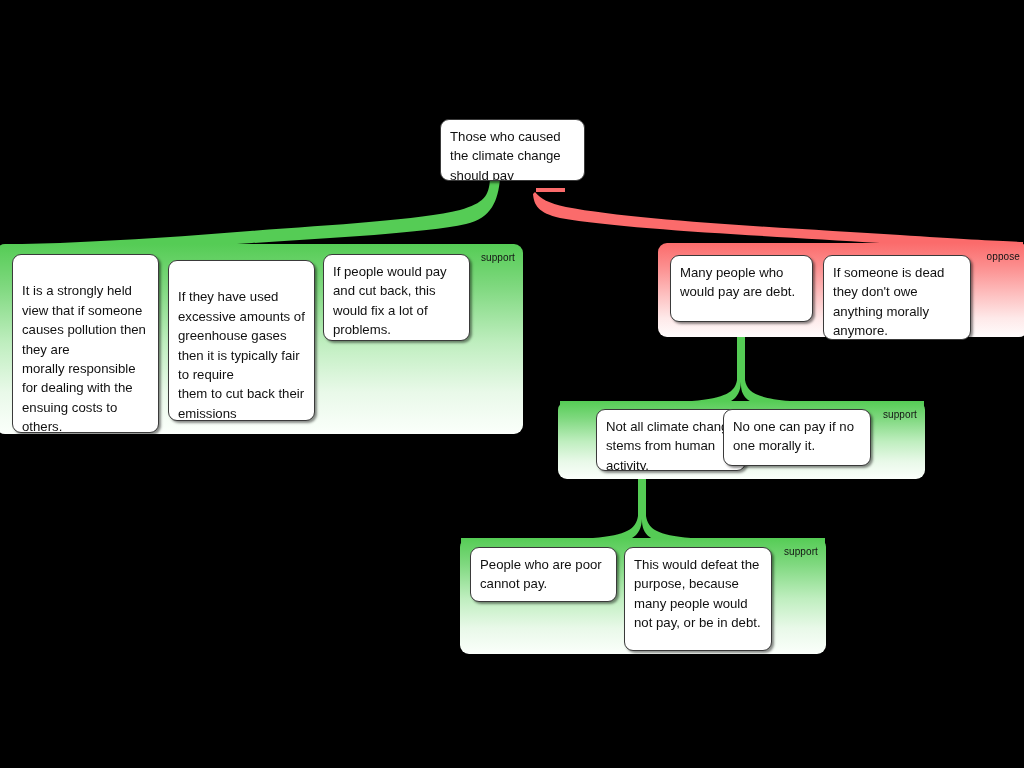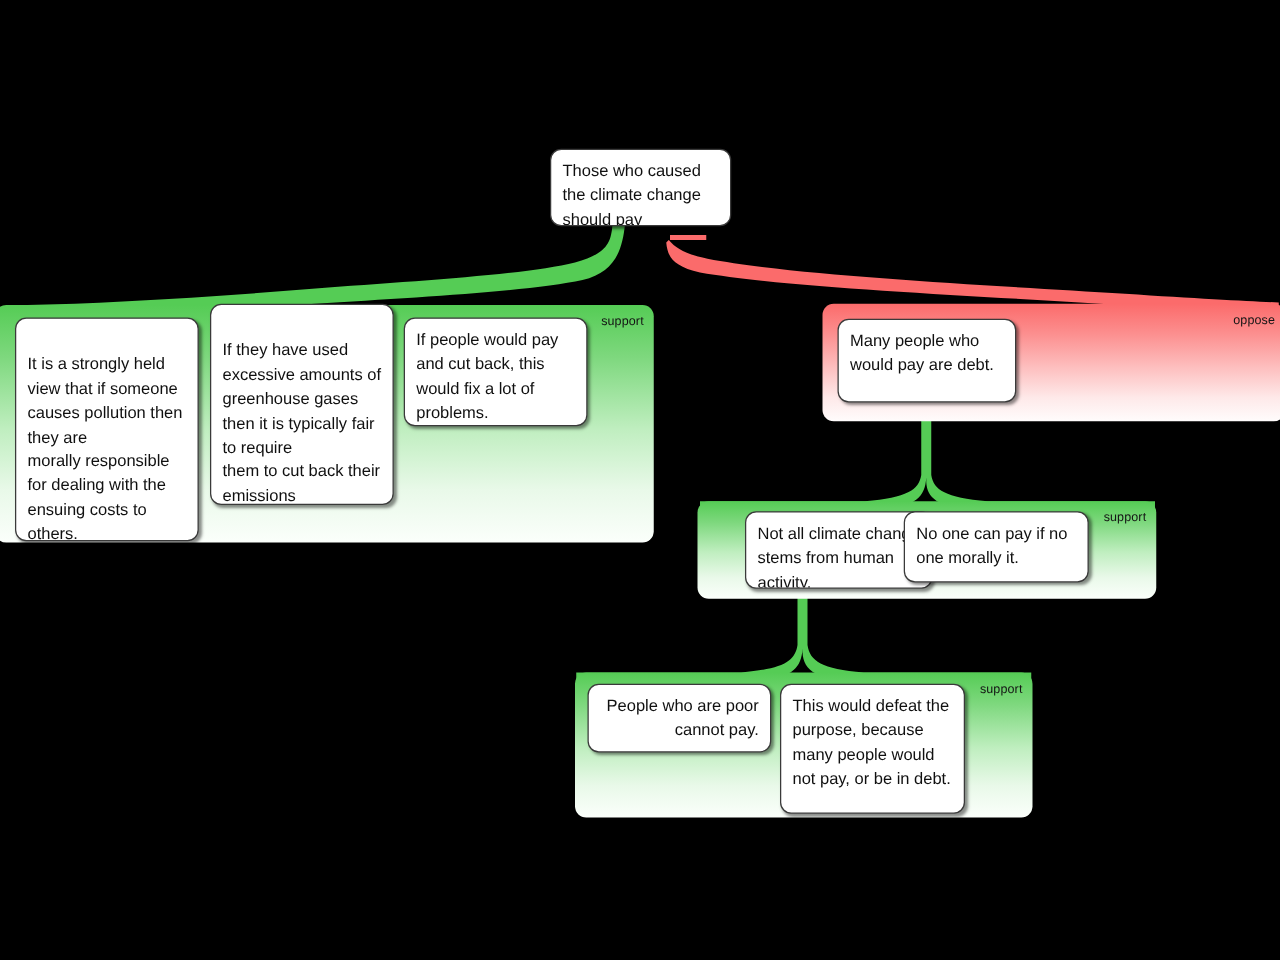"If someone is dead they" div.card { html: none -> <div> <span>If someone is dead they don't owe anything morally anymore.</span> </div> }
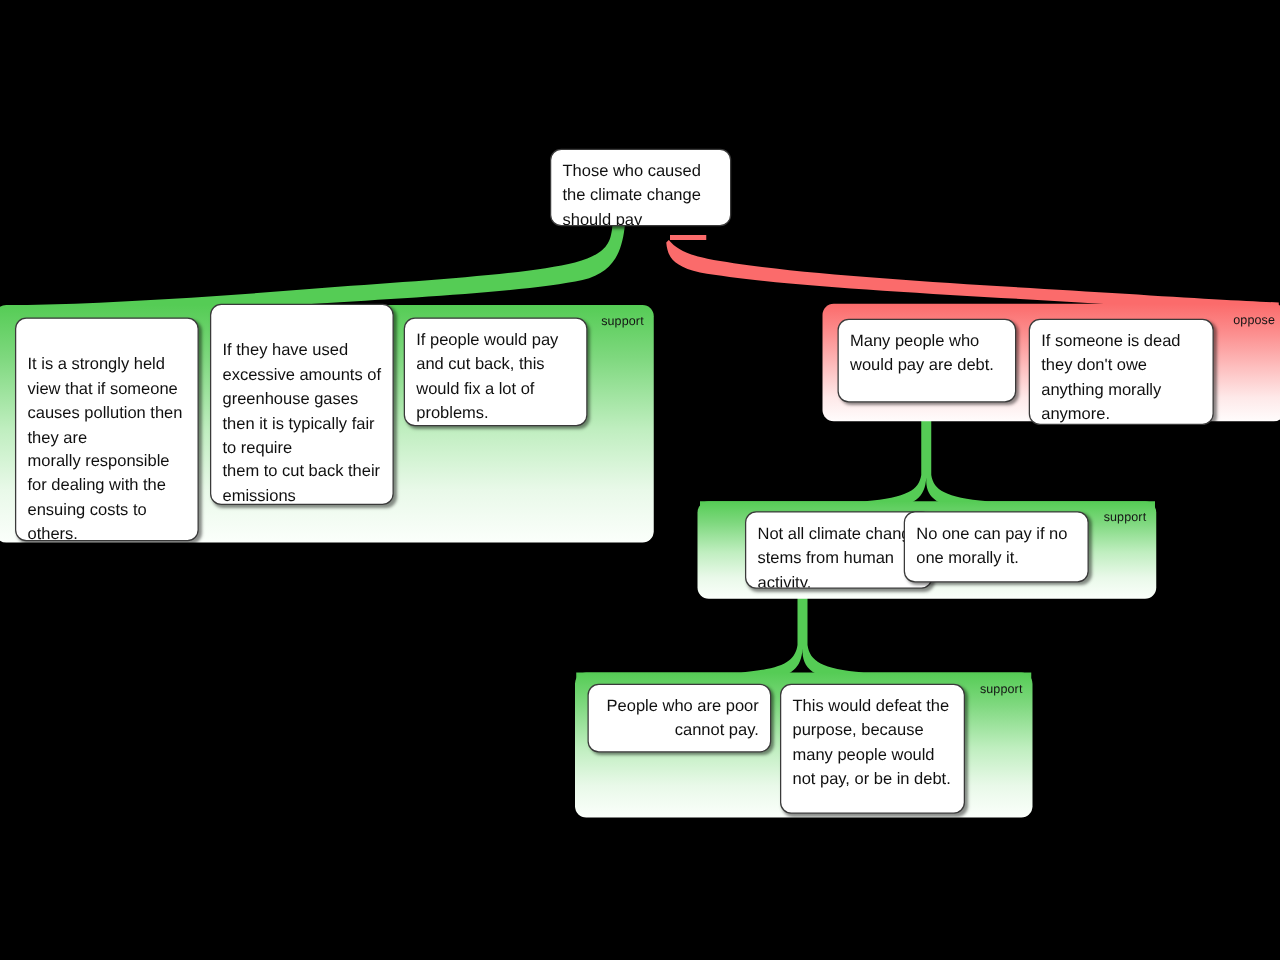"If they have used excessive" div.card { top: 243px -> 260px }
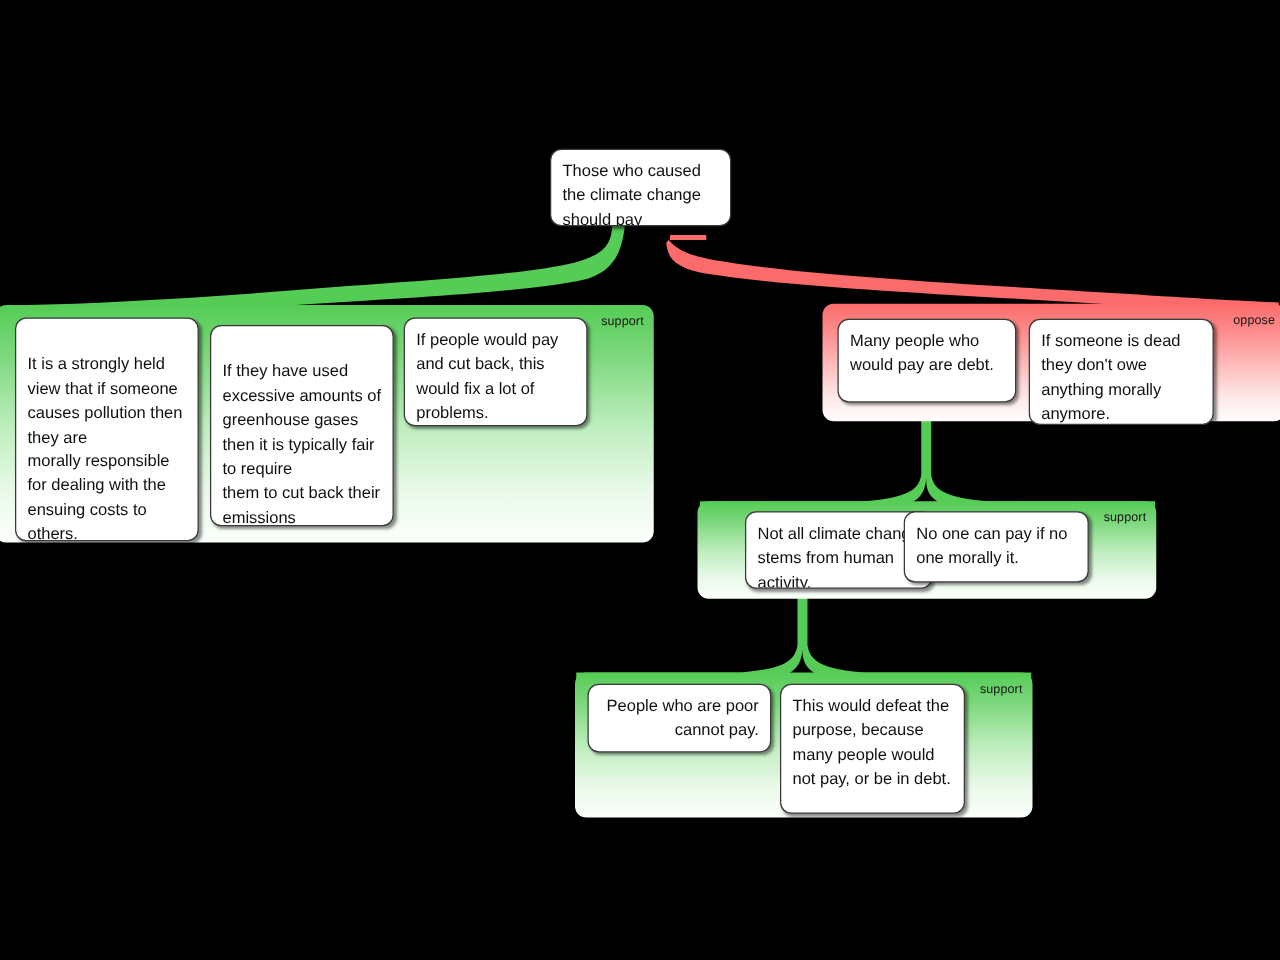"People who are poor cannot" div.card { text-align: right -> none }
